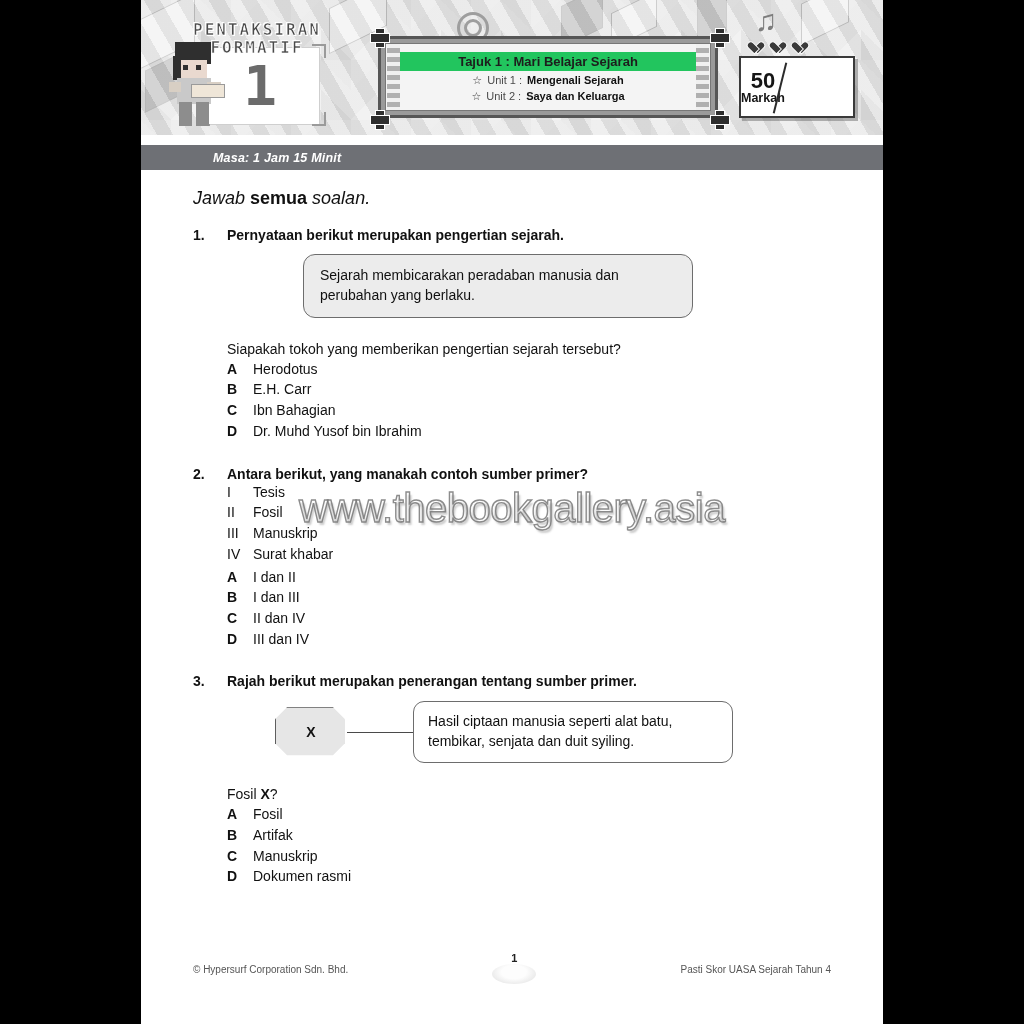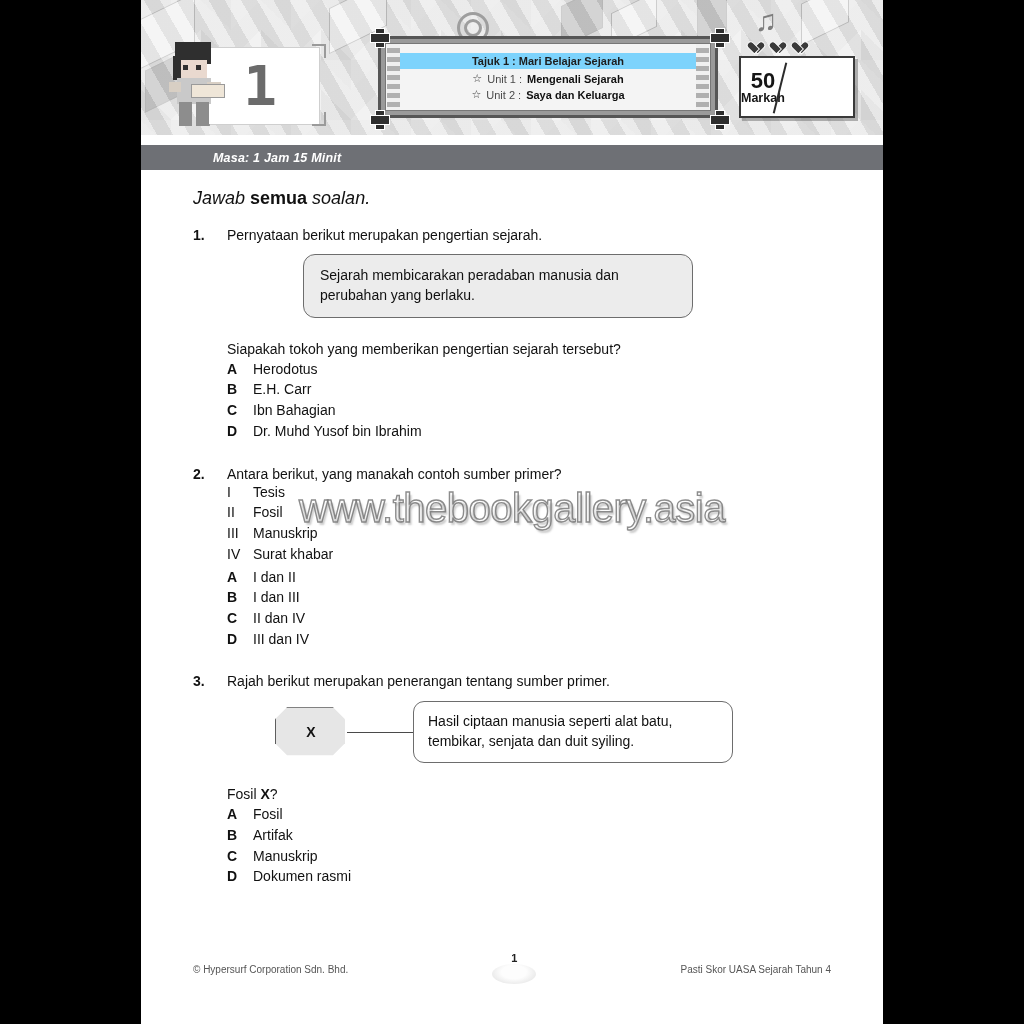"PENTAKSIRAN" div.pent { html: none -> <div> <div>PENTAKSIRAN</div> <div>FORMATIF</div> </div> }
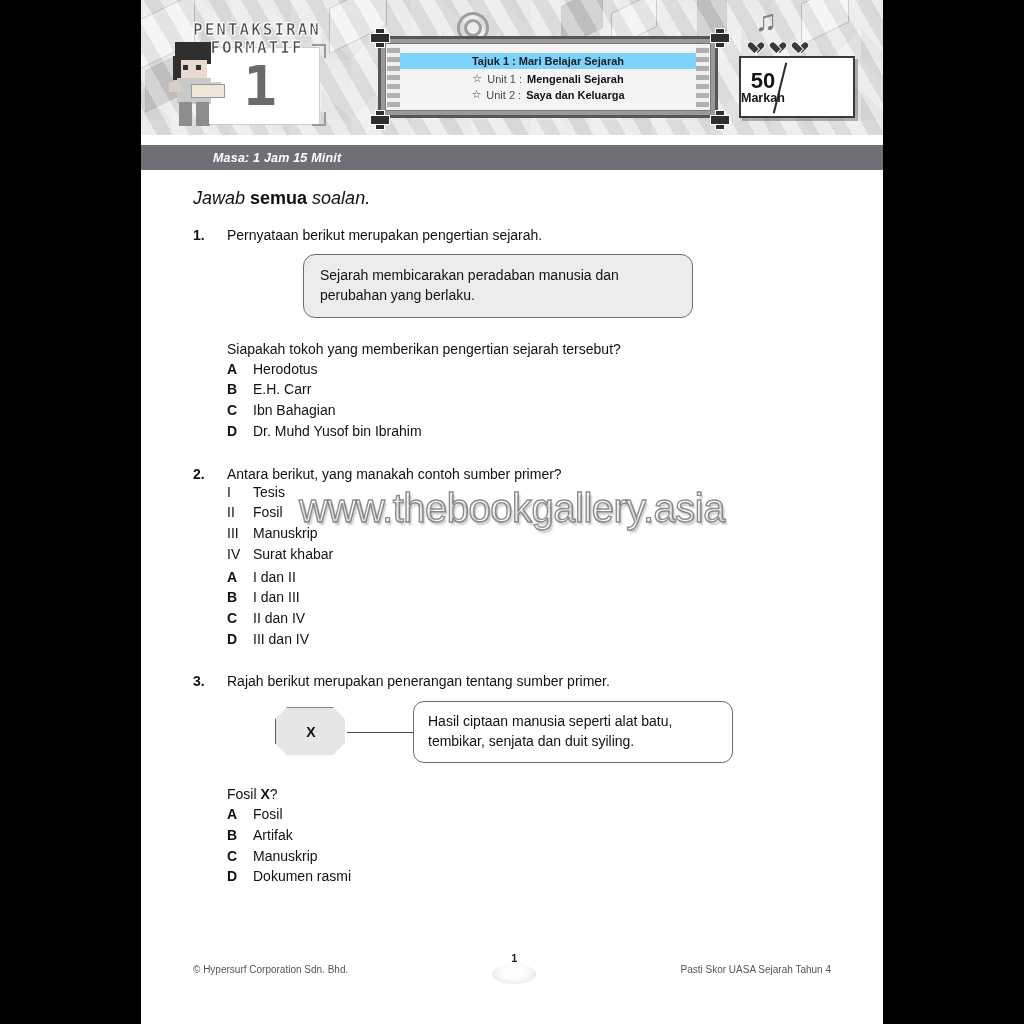"Tajuk 1 : Mari Belajar" .bn-t1 { background: #7dd3fc -> #22c55e; font-size: 11px -> 13px }
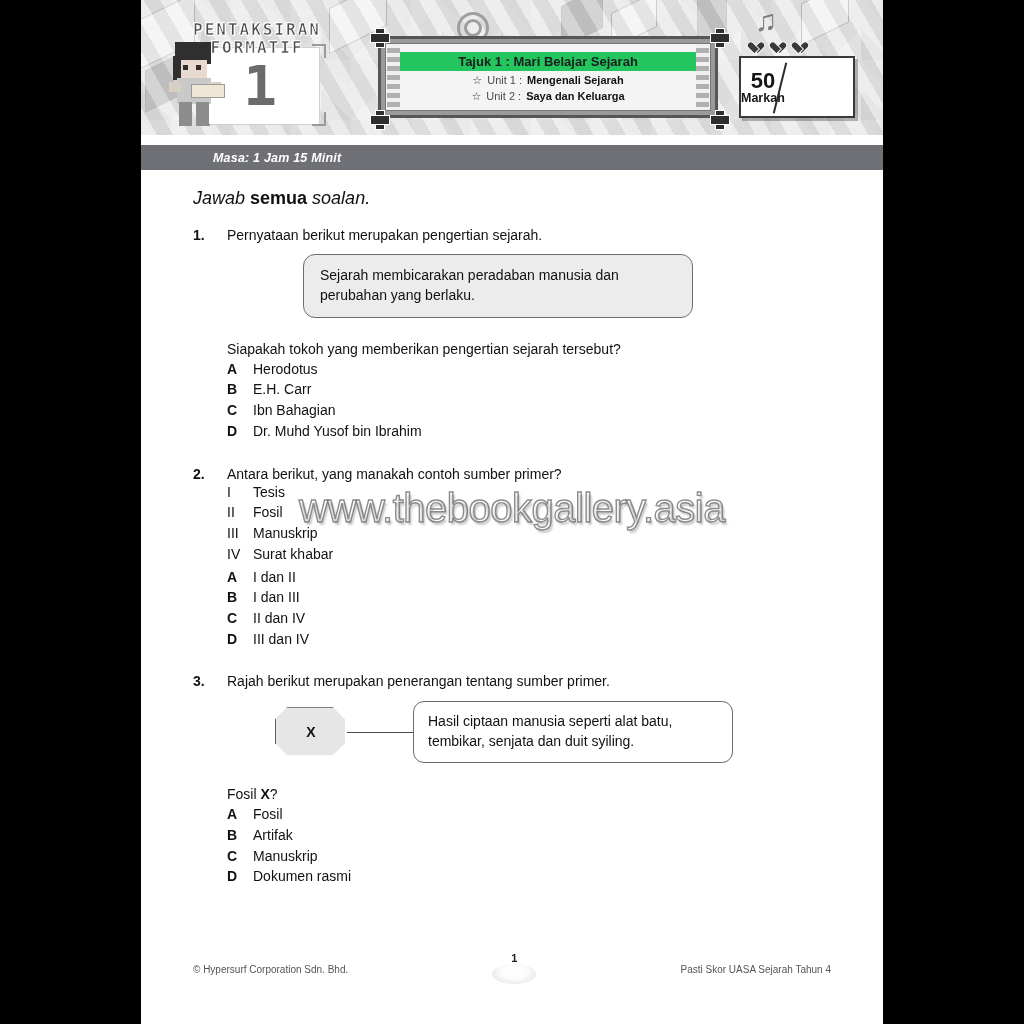"Pernyataan berikut merupakan pengertian" .qtext { font-weight: none -> bold }
